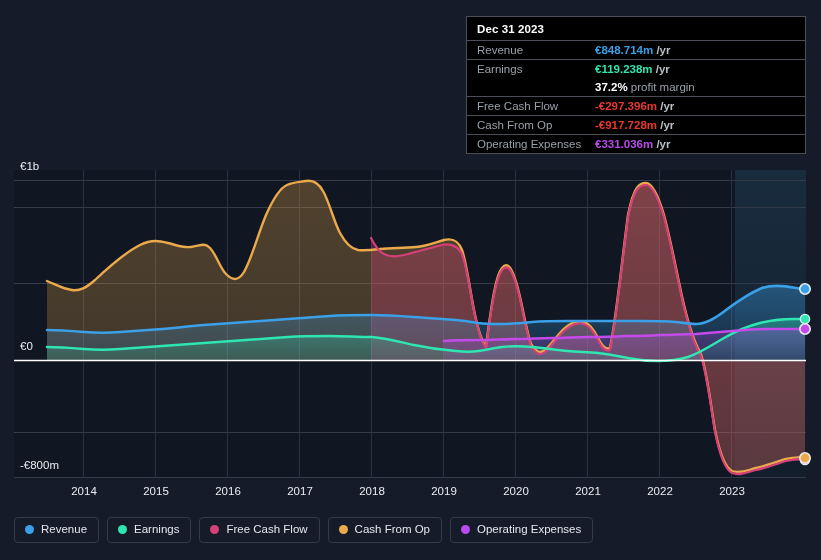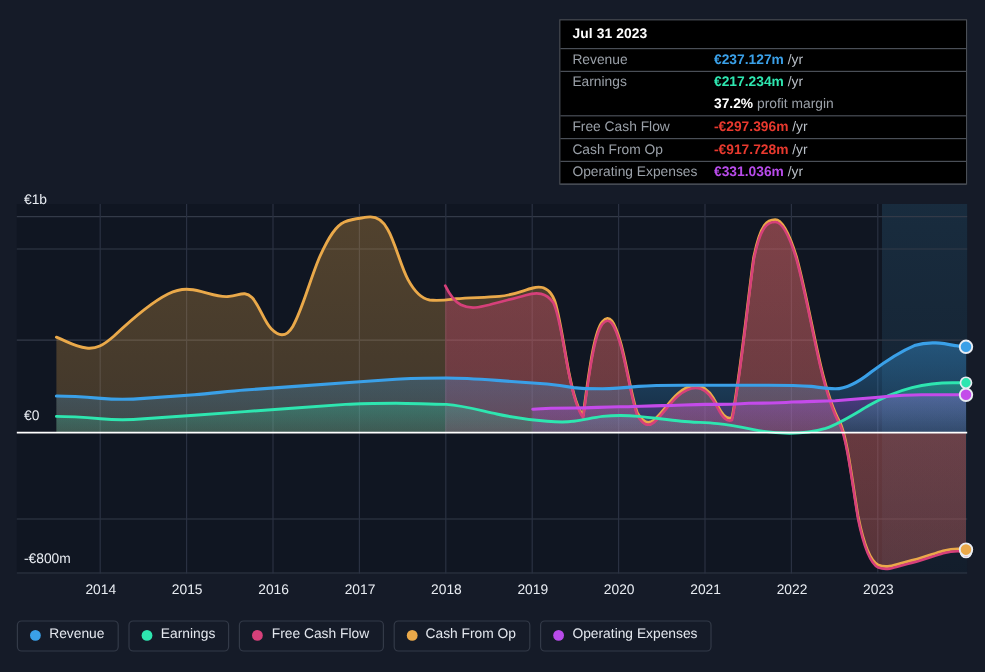"Jul 31 2023" div.tt-title { text: Jul -> Dec }
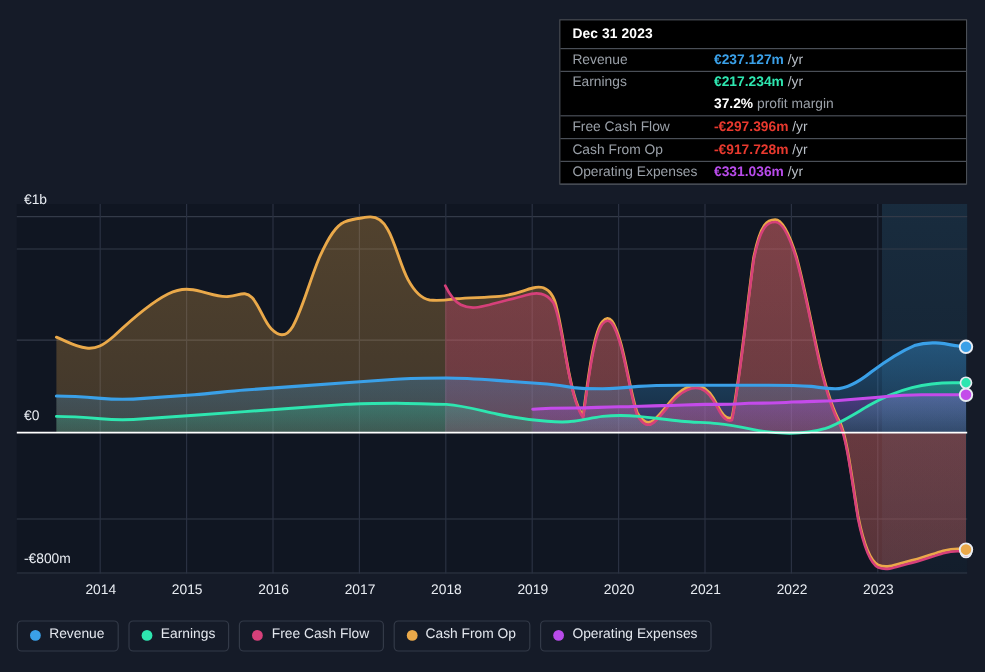"€237.127m" span.v { text: €237.127m -> €848.714m }
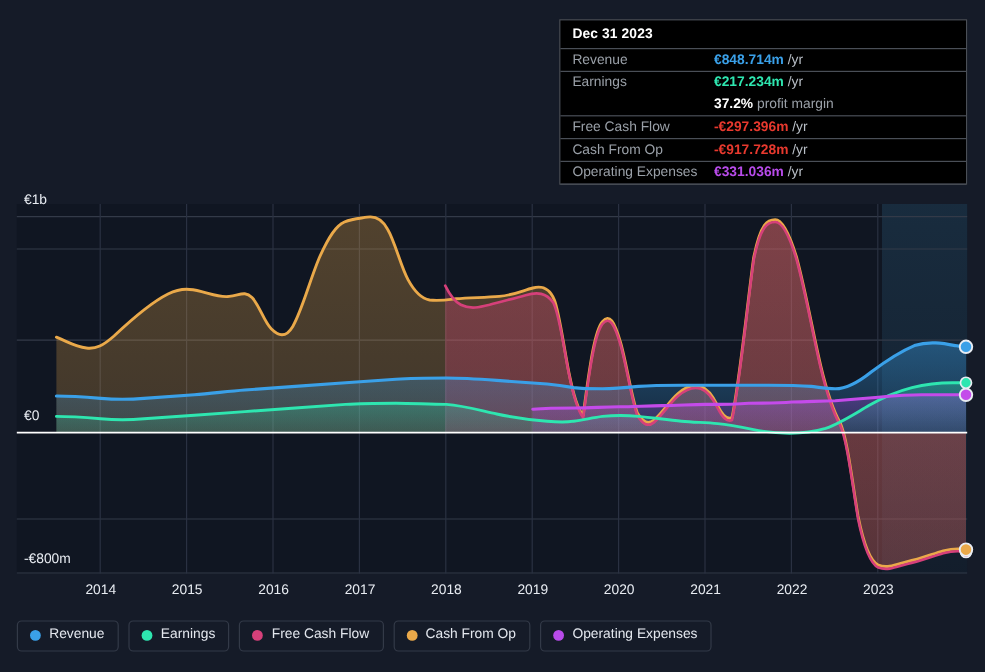"/yr" #tooltip .unit { font-weight: normal -> bold }
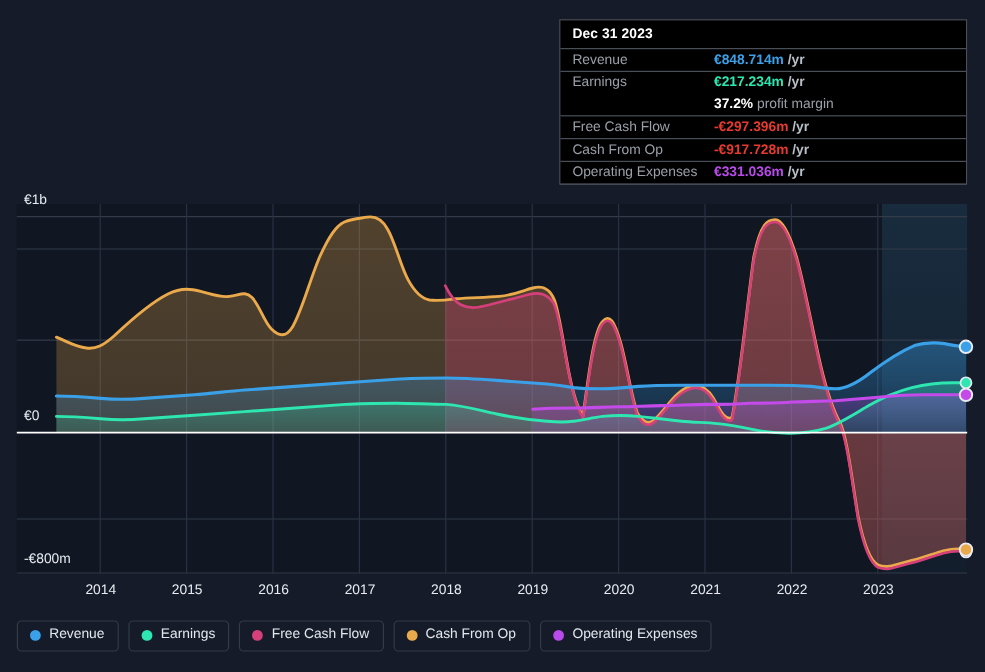"€217.234m" span.v { text: €217.234m -> €119.238m }
